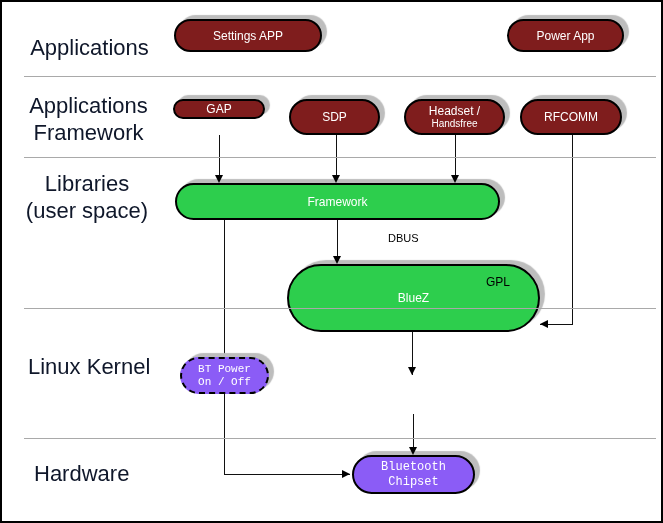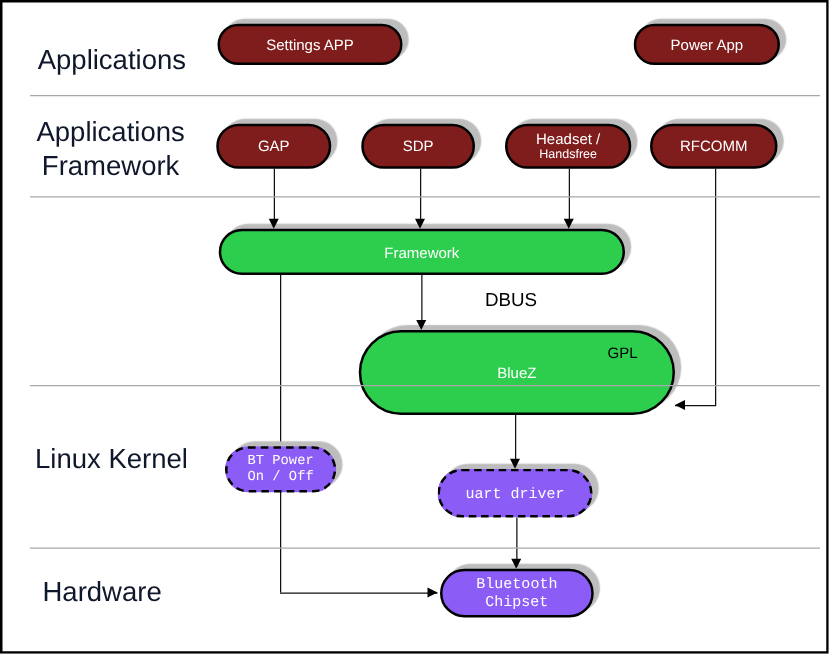"GAP" .p-gap { height: 36px -> 20px }
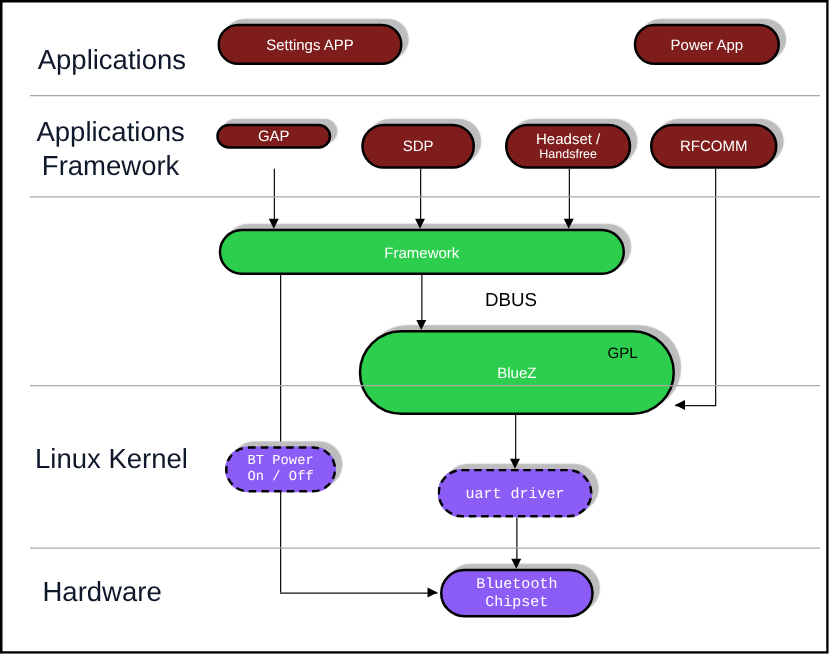"Libraries" div.layer-label { html: none -> <div> <div>Libraries</div> <div>(user space)</div> </div> }
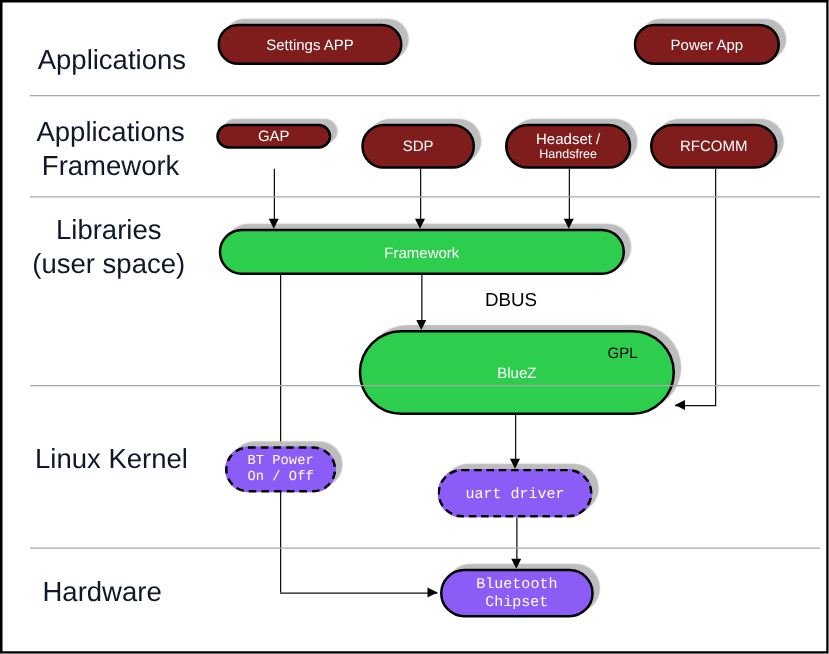"DBUS" .edge-label { font-size: 15px -> 11px }
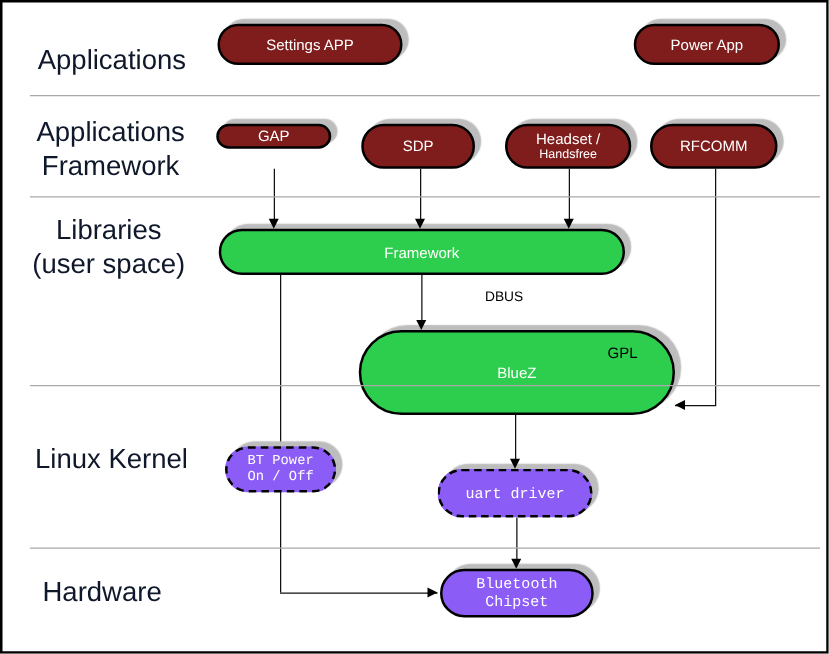"uart driver" div.pill { html: <div>uart driver</div> -> none }
